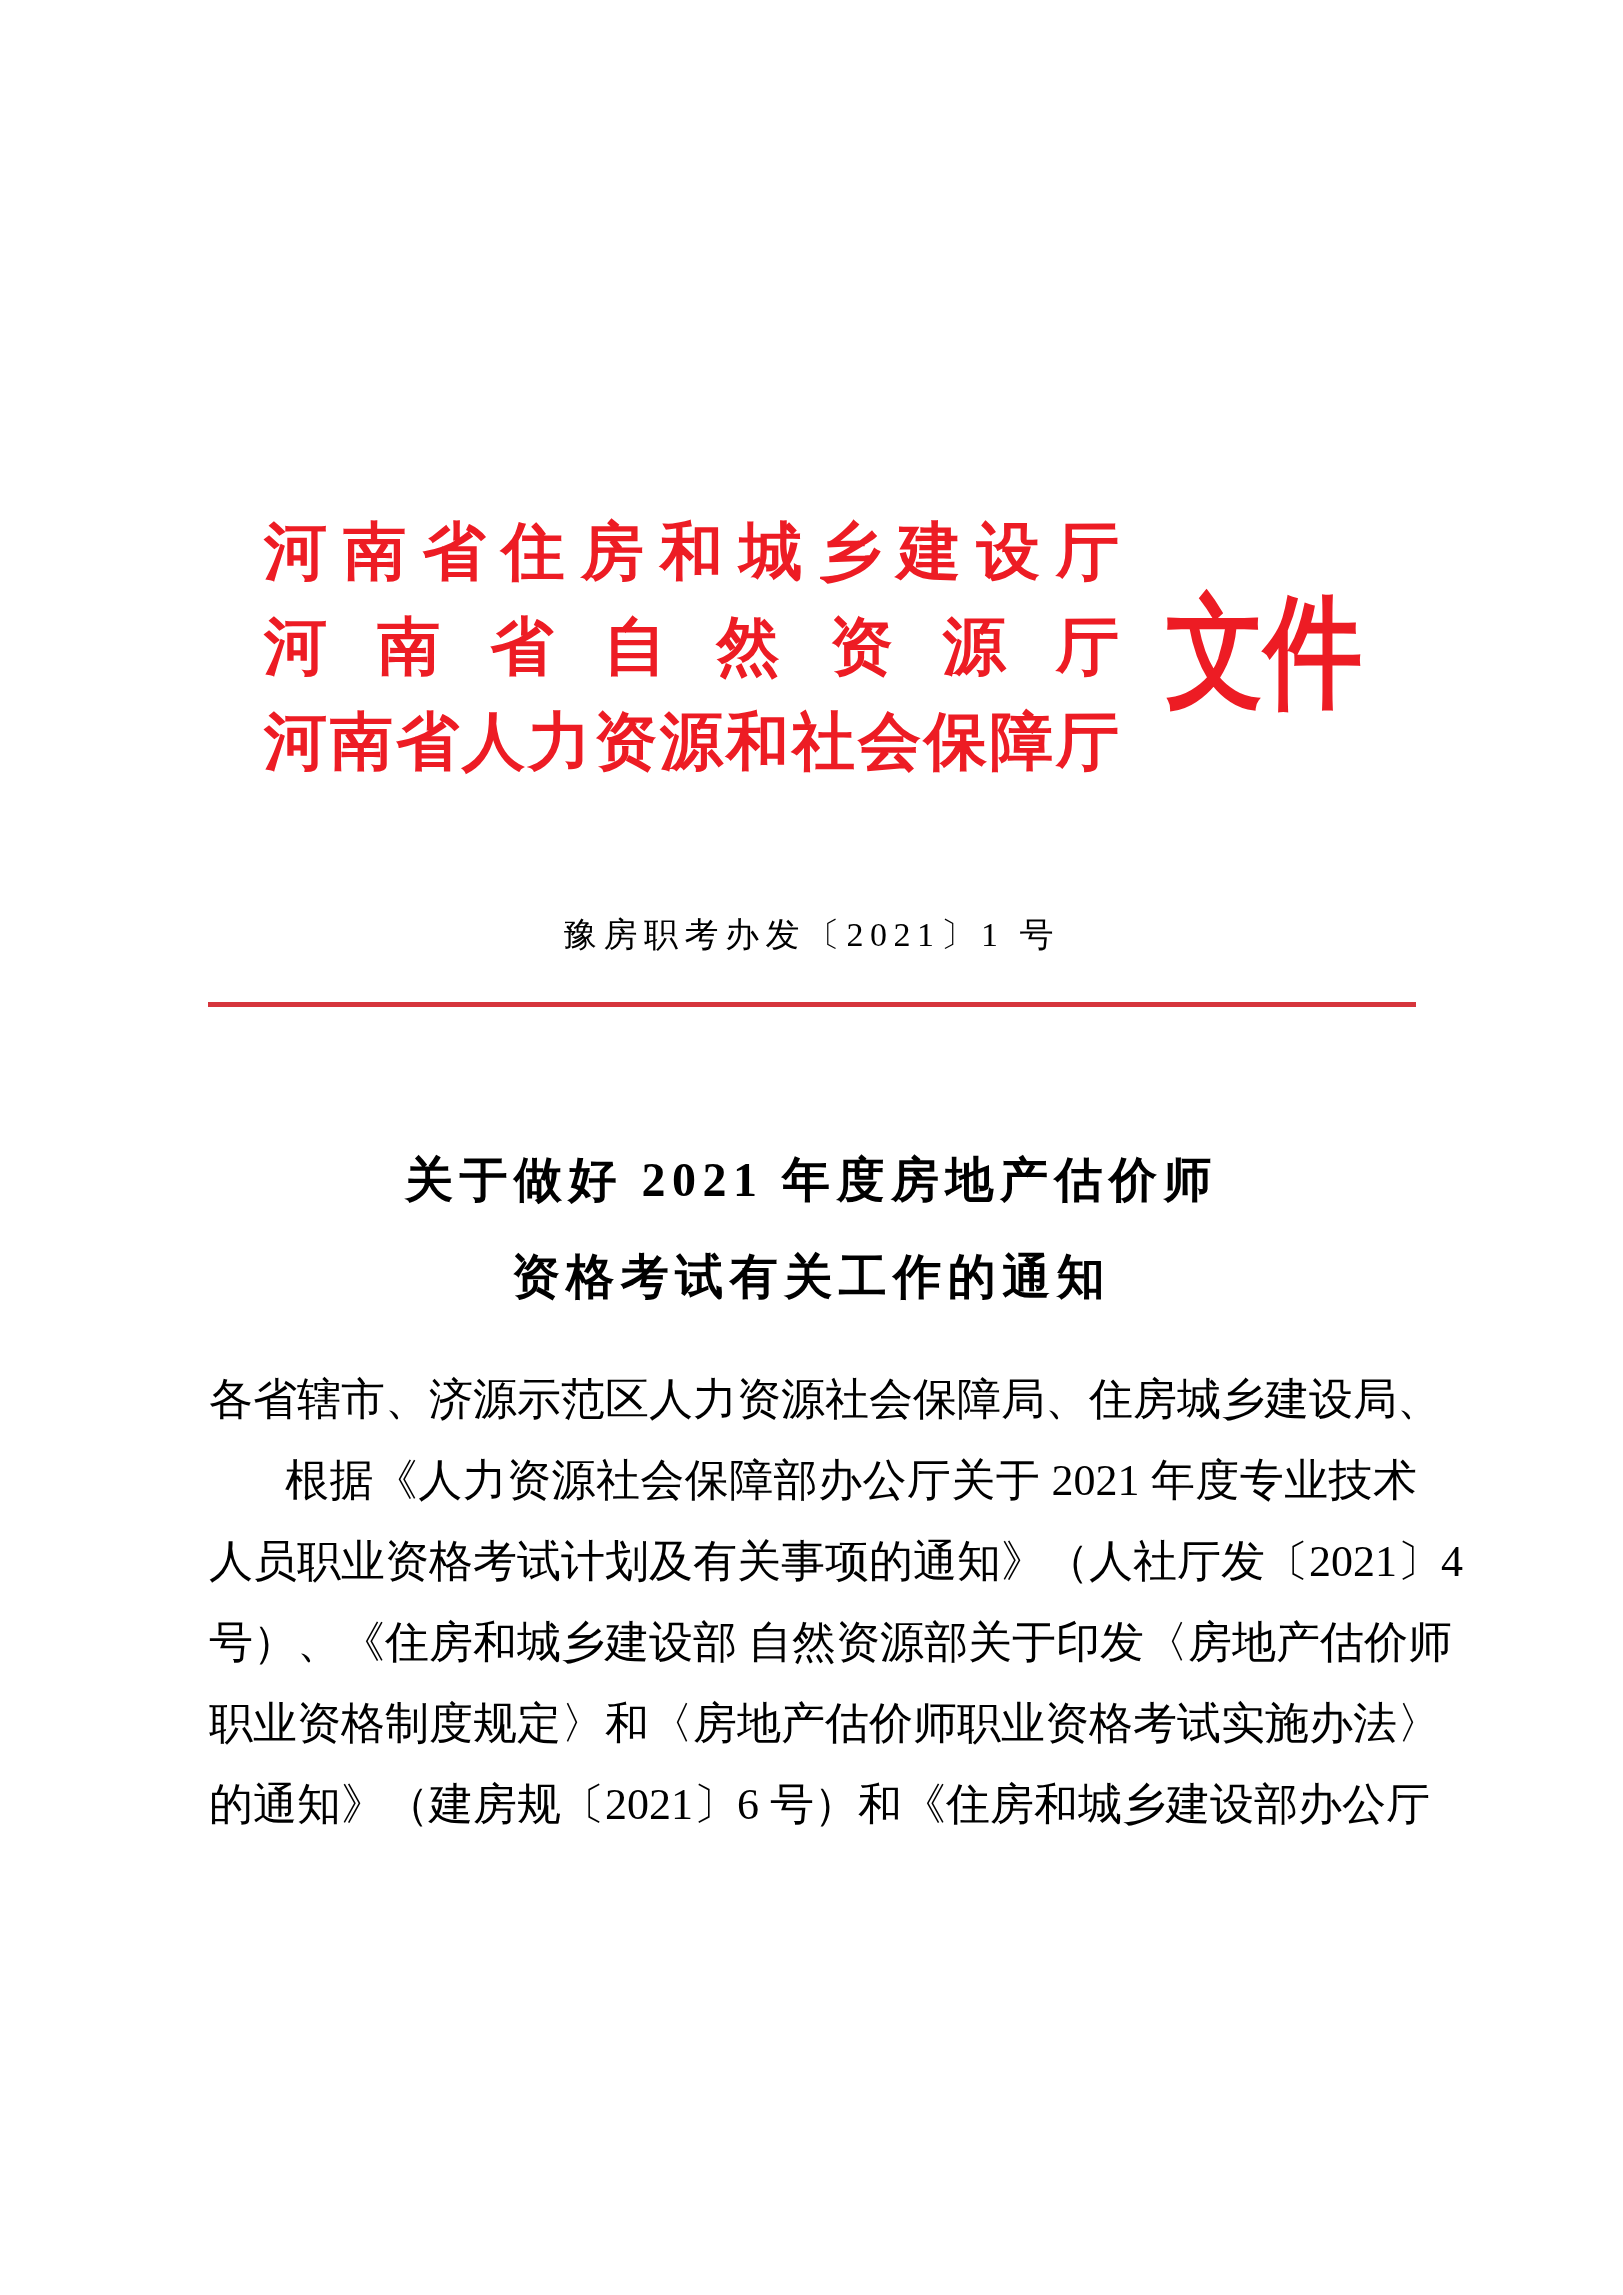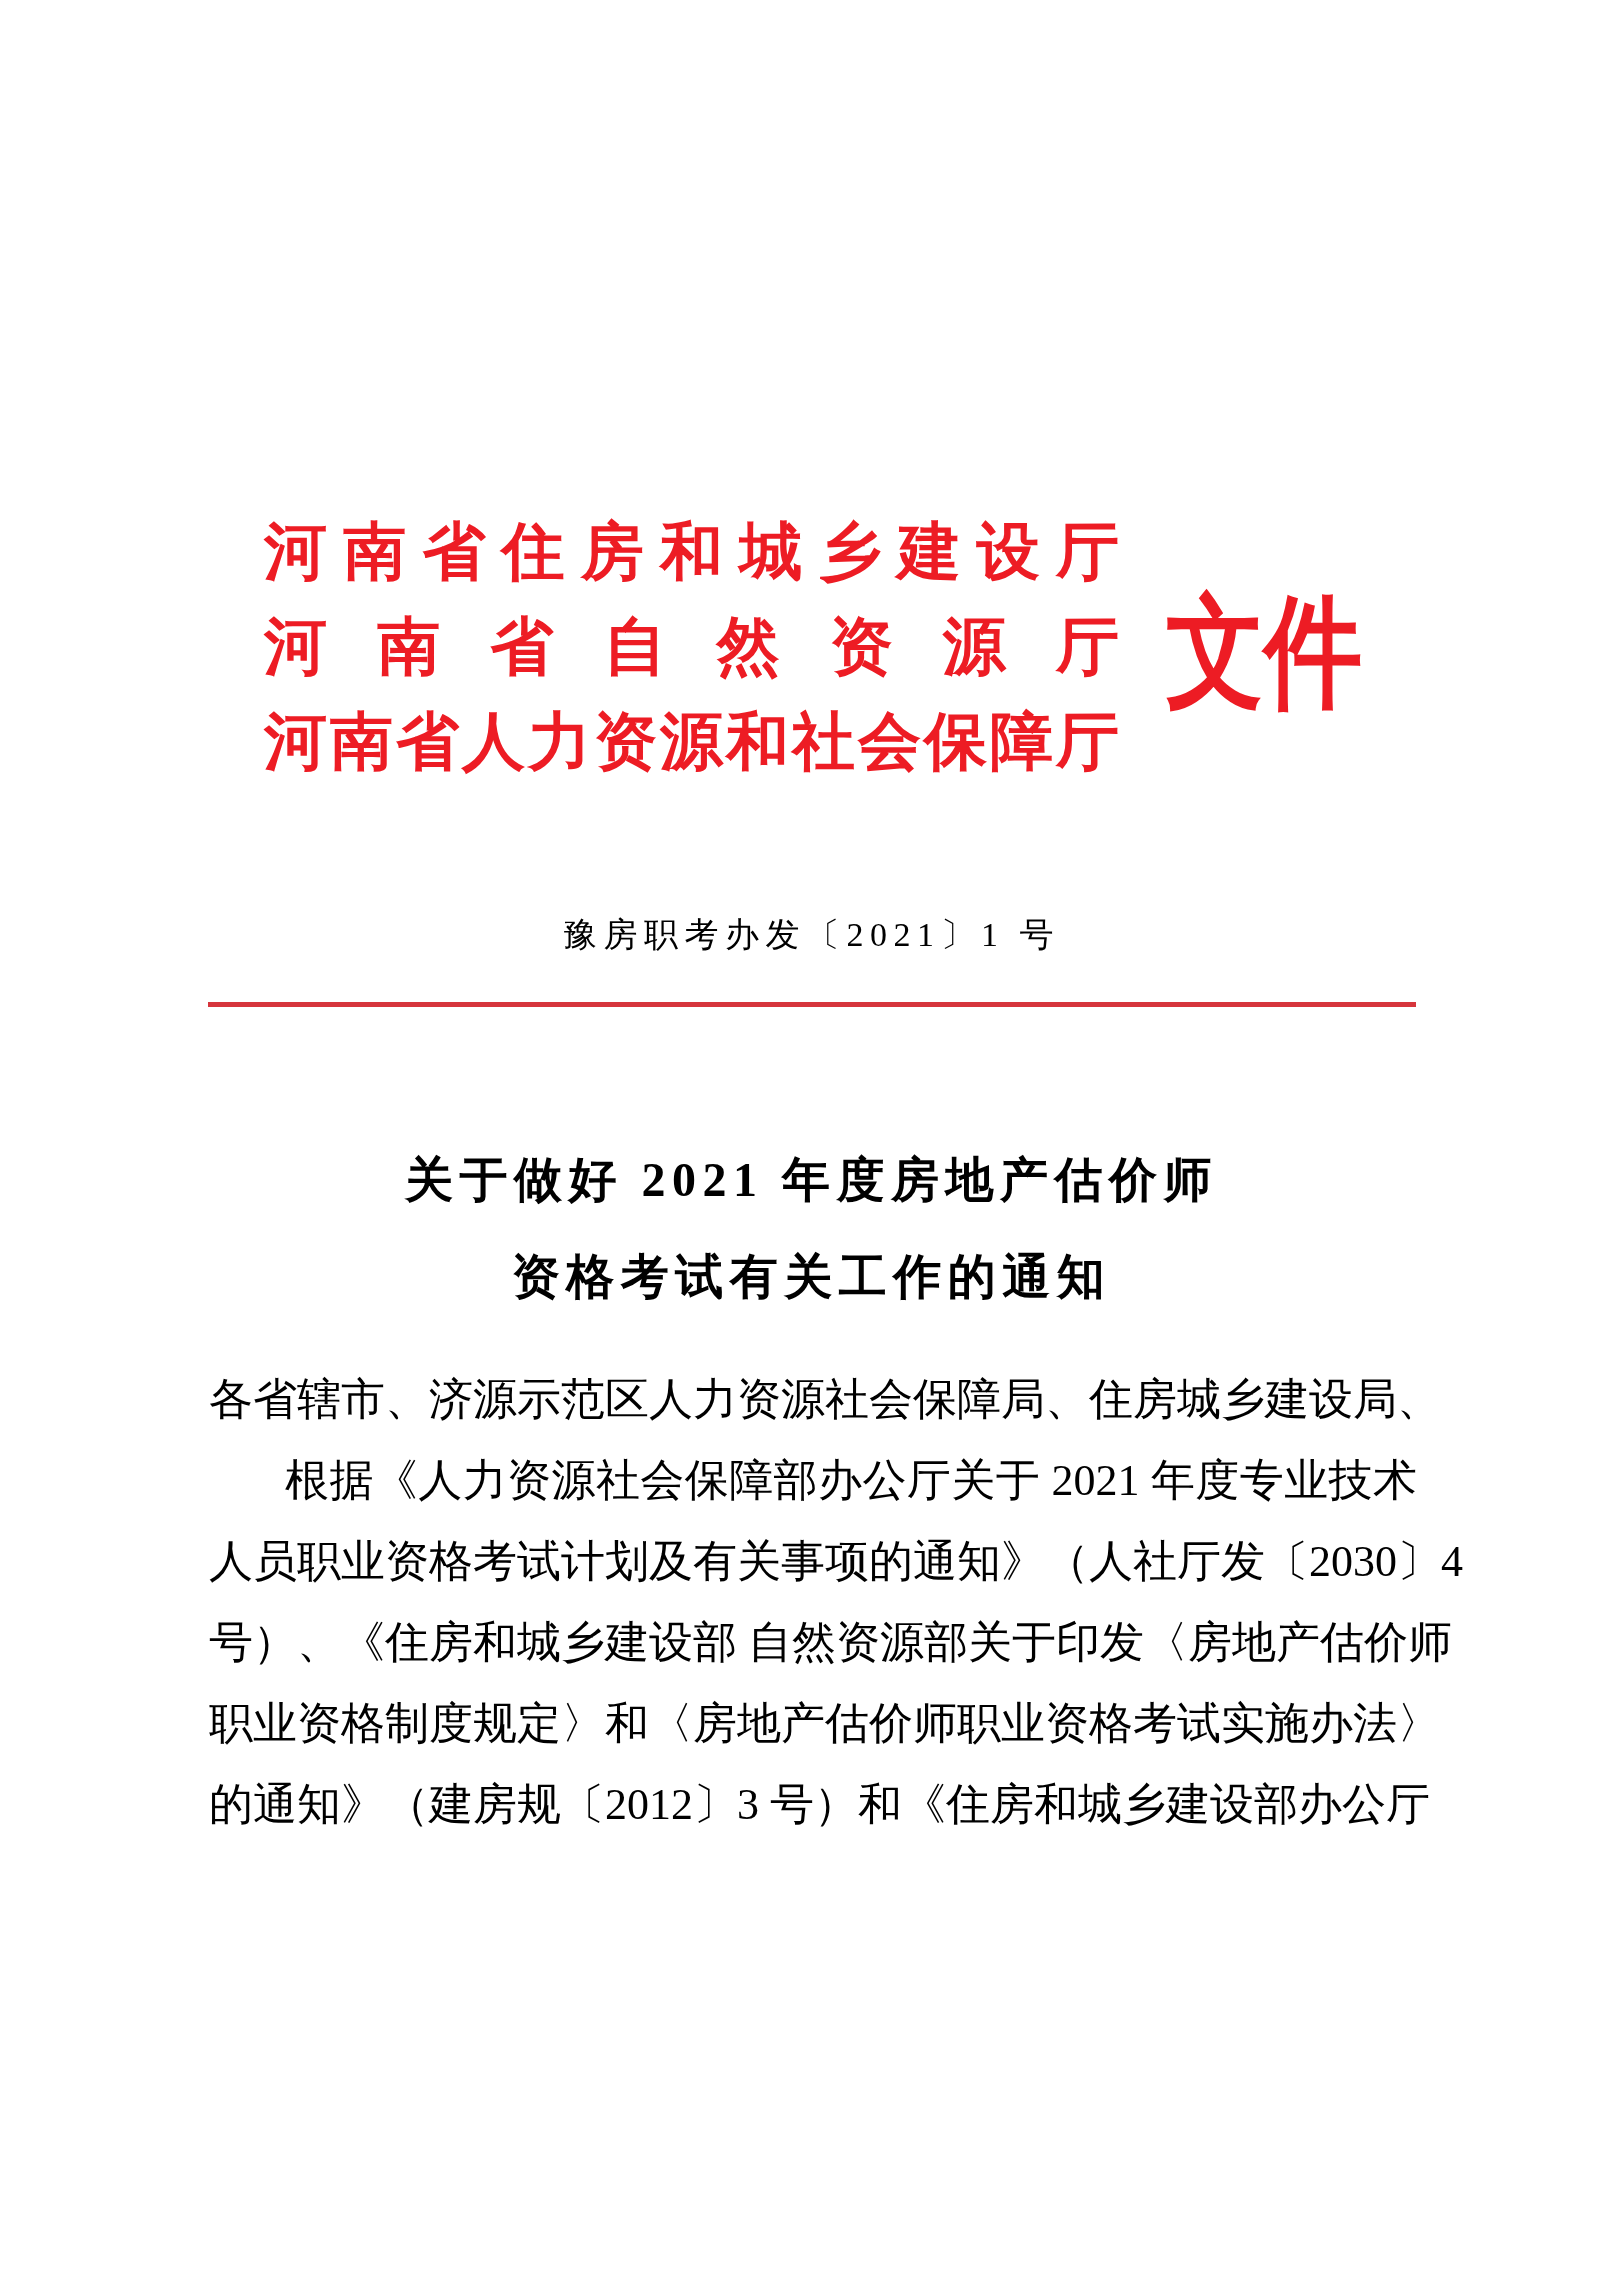"人员职业资格考试计划及有关事项的通知》（人社厅发〔2030〕4" span.body-line { text: 2030 -> 2021 }
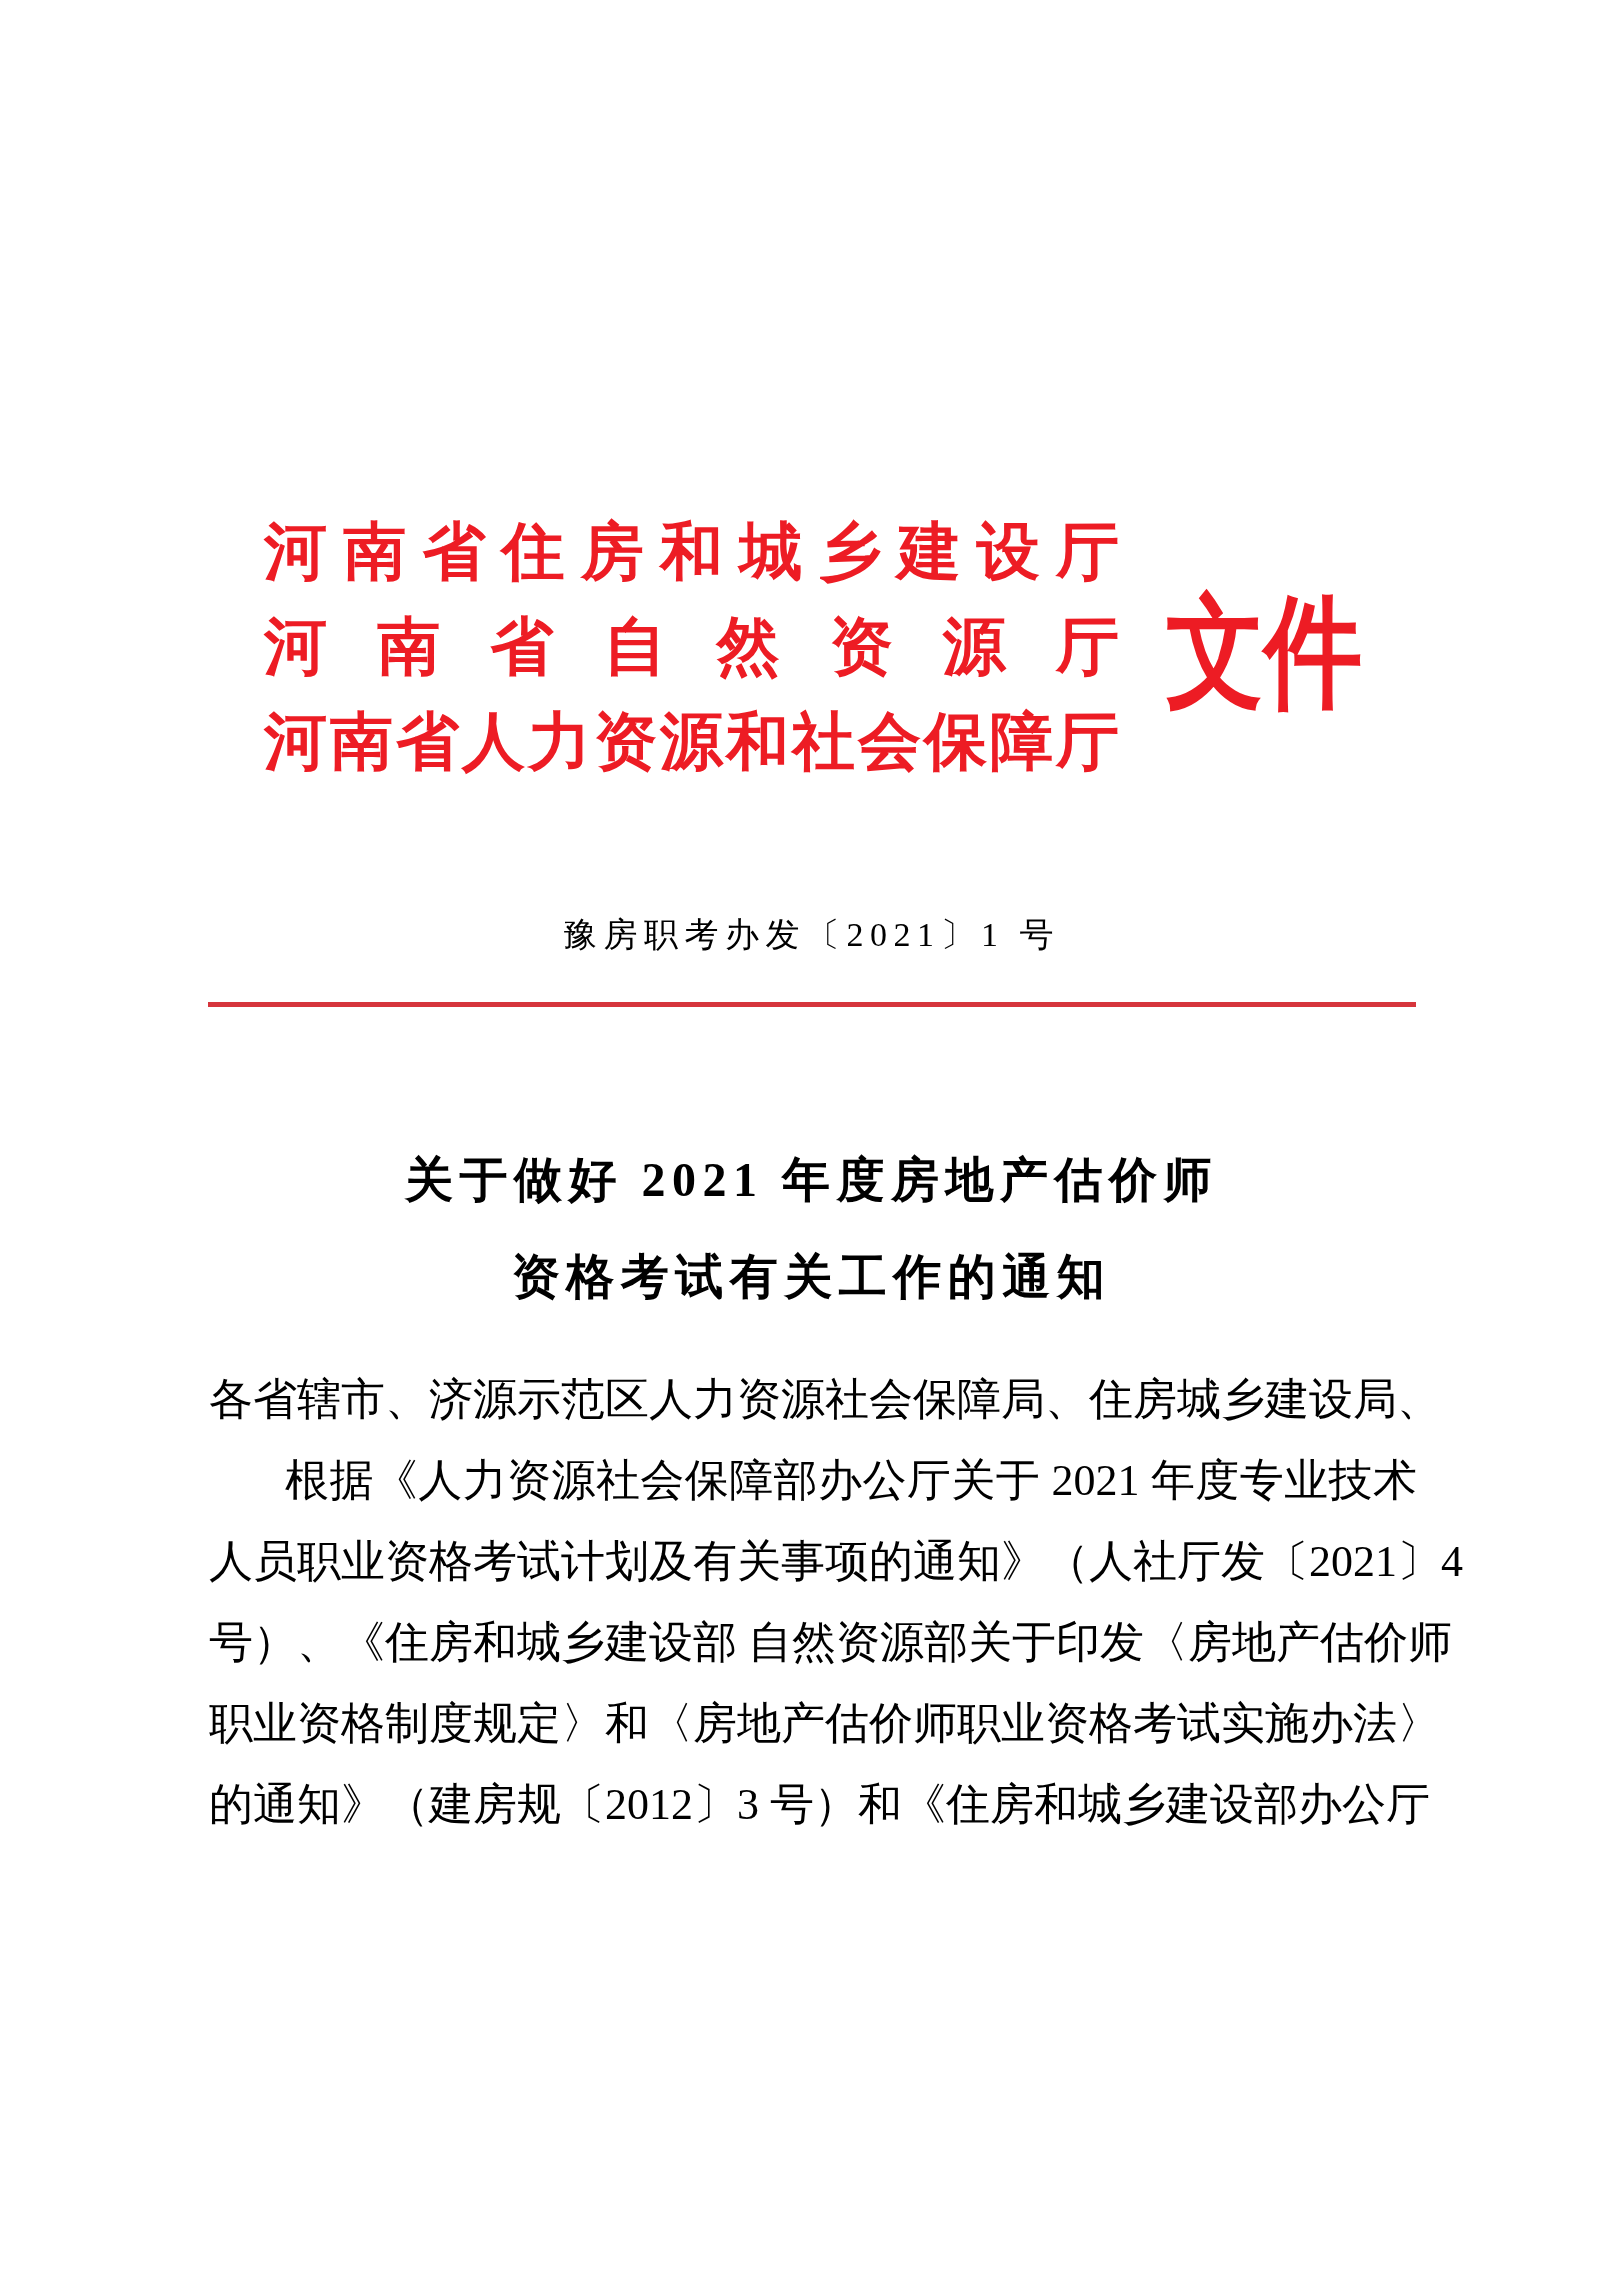"的通知》（建房规〔2012〕3 号）和《住房和城乡建设部办公厅" span.body-line { text: 2012〕3 -> 2021〕6 }
